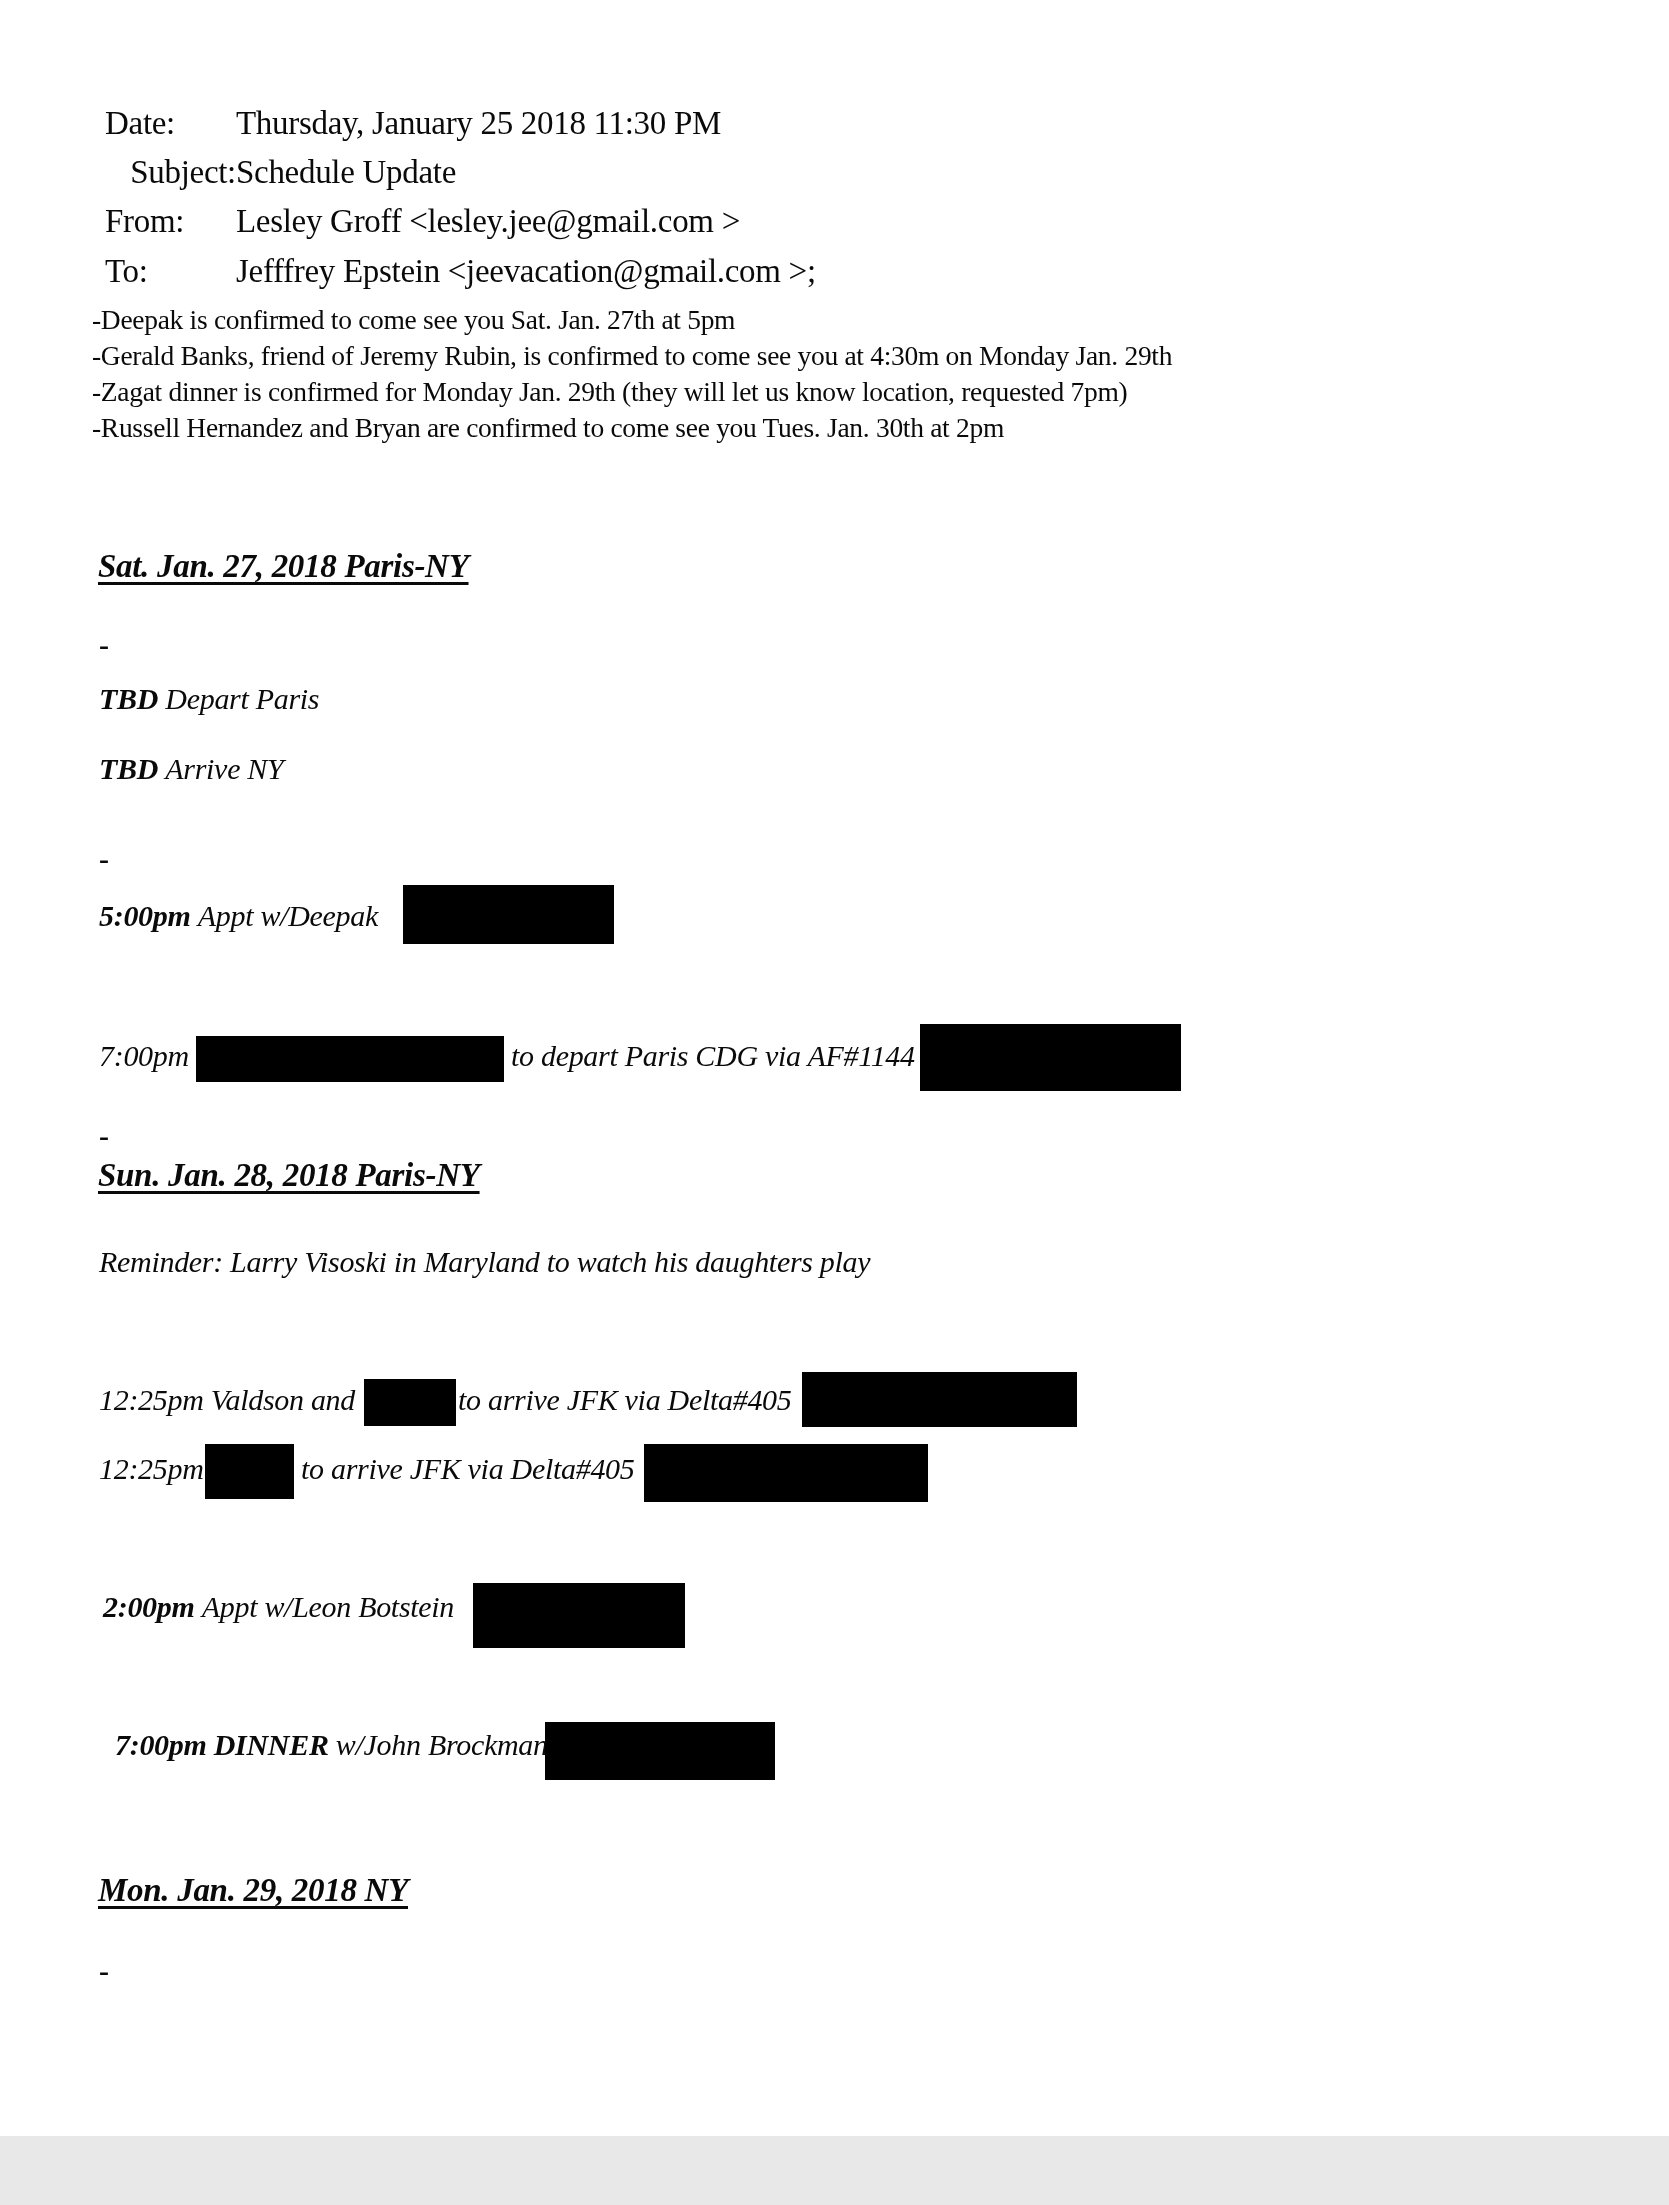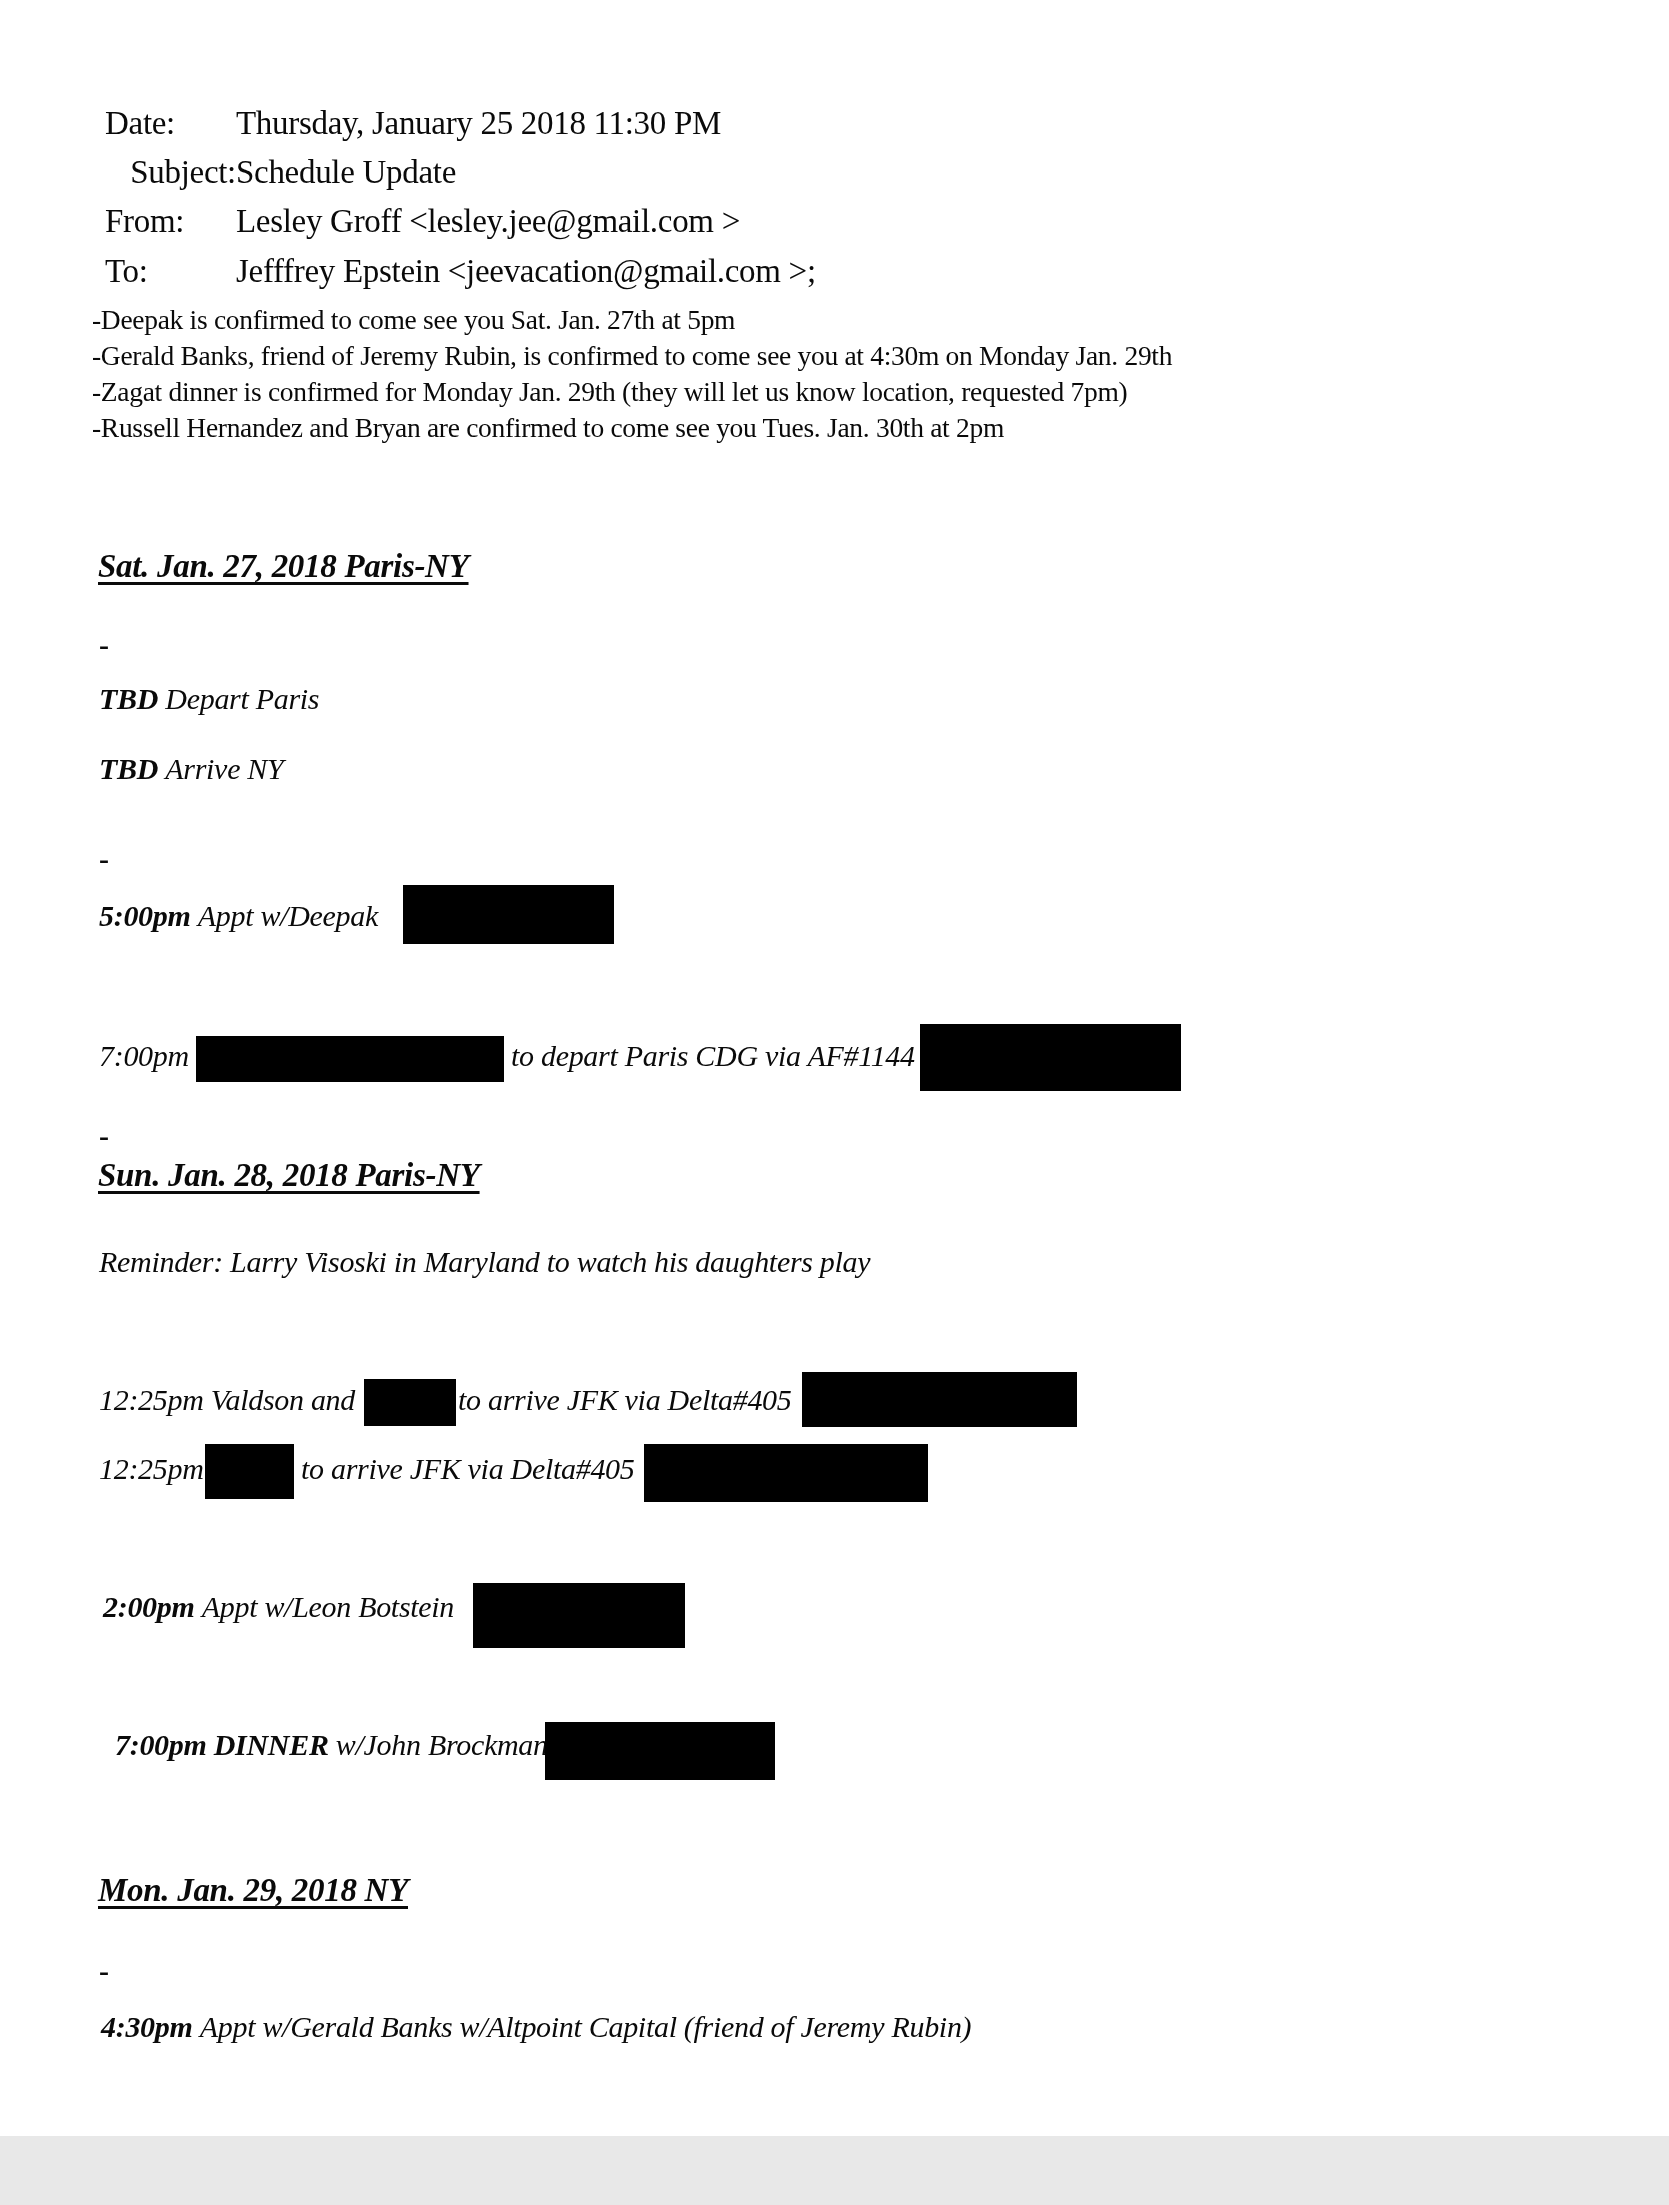"4:30pm Appt w/Gerald Banks w/Altpoint" div.sched-line { html: <div><span>4:30pm</span>&nbsp;<span>Appt w/Gerald Banks w/Altpoint Capital (friend of Jeremy Rubin)</span></div> -> none }
